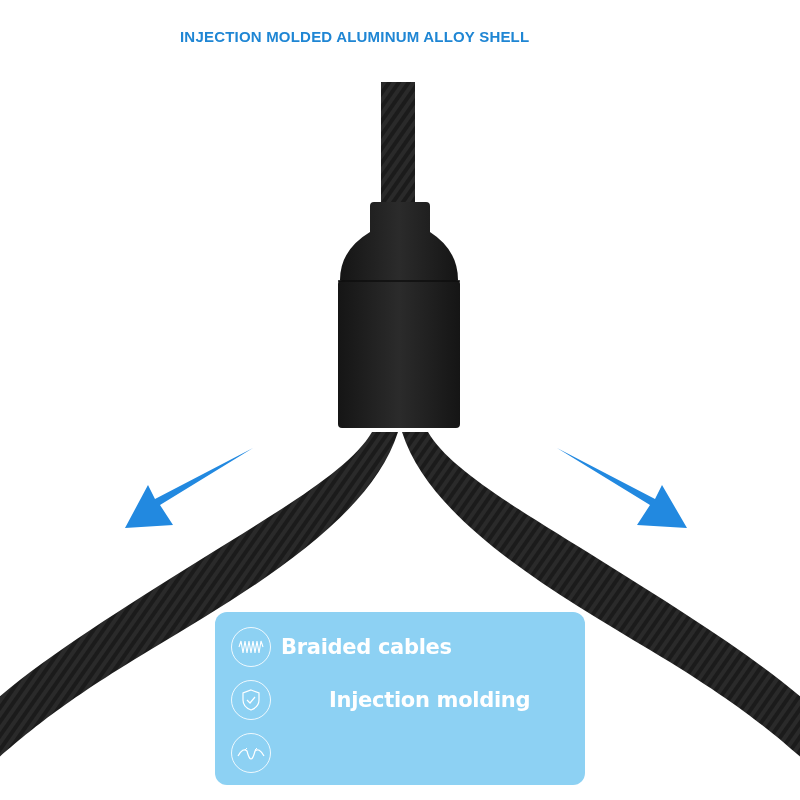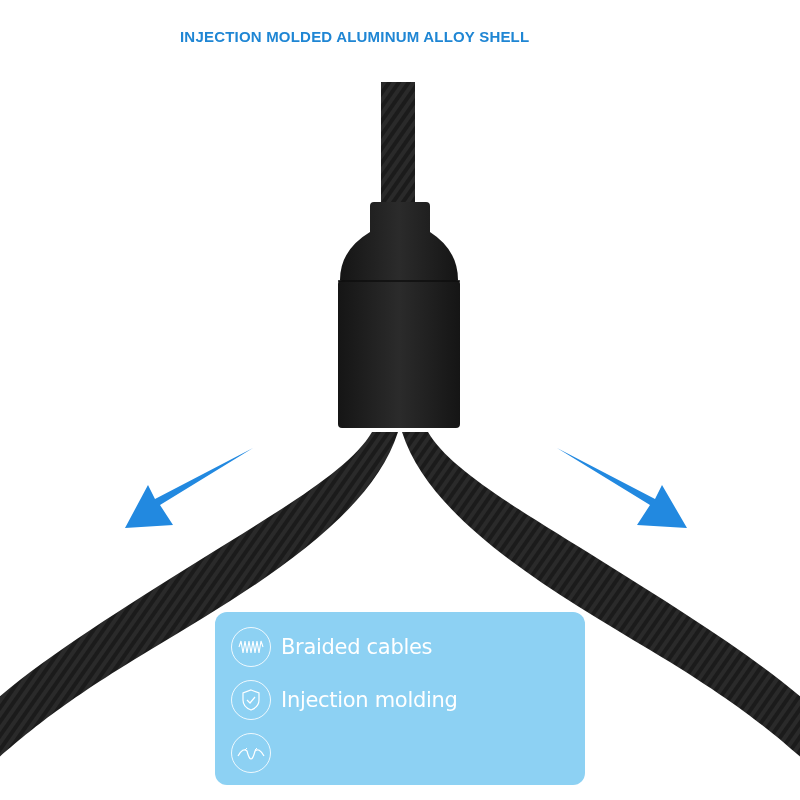"Braided cables" .feature { font-weight: none -> bold }
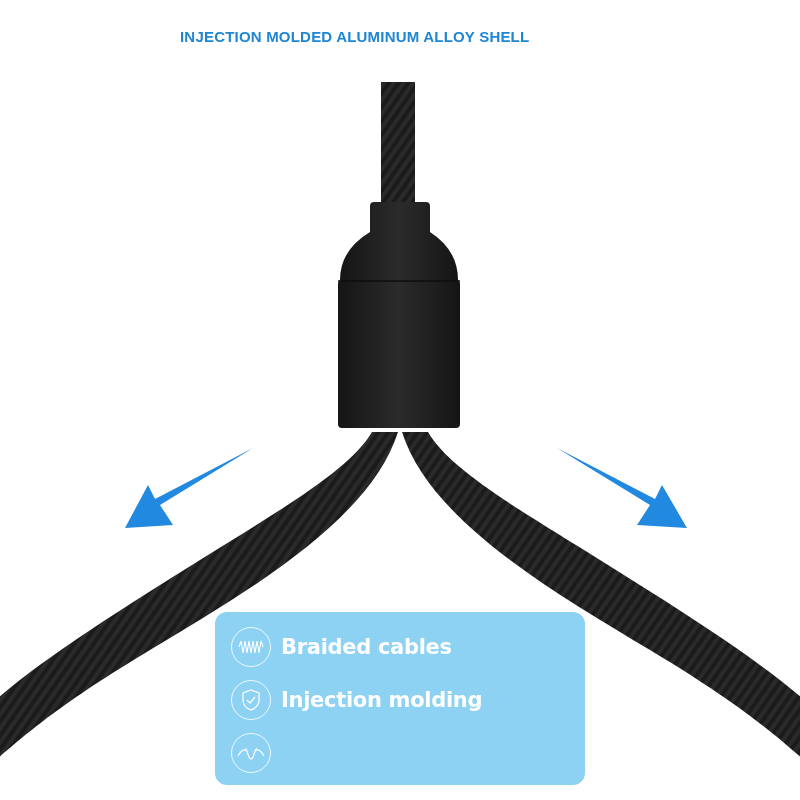"Injection molding" div.feature { gap: none -> 48px }
